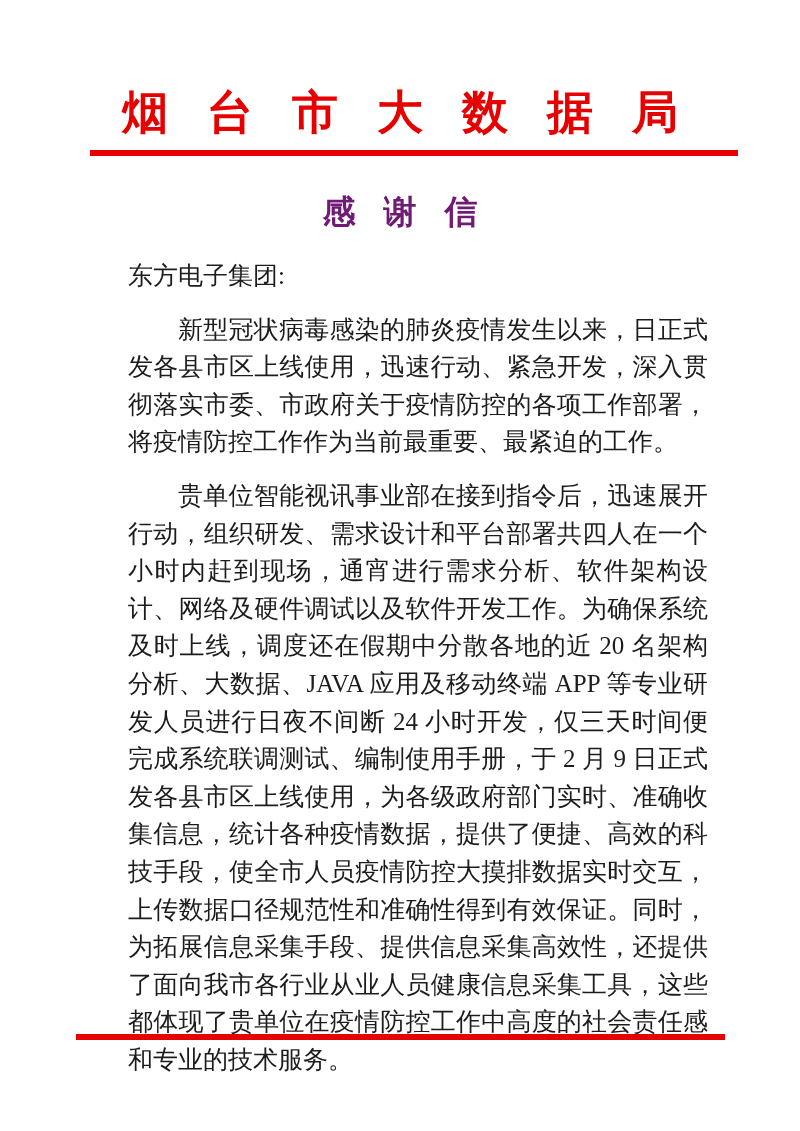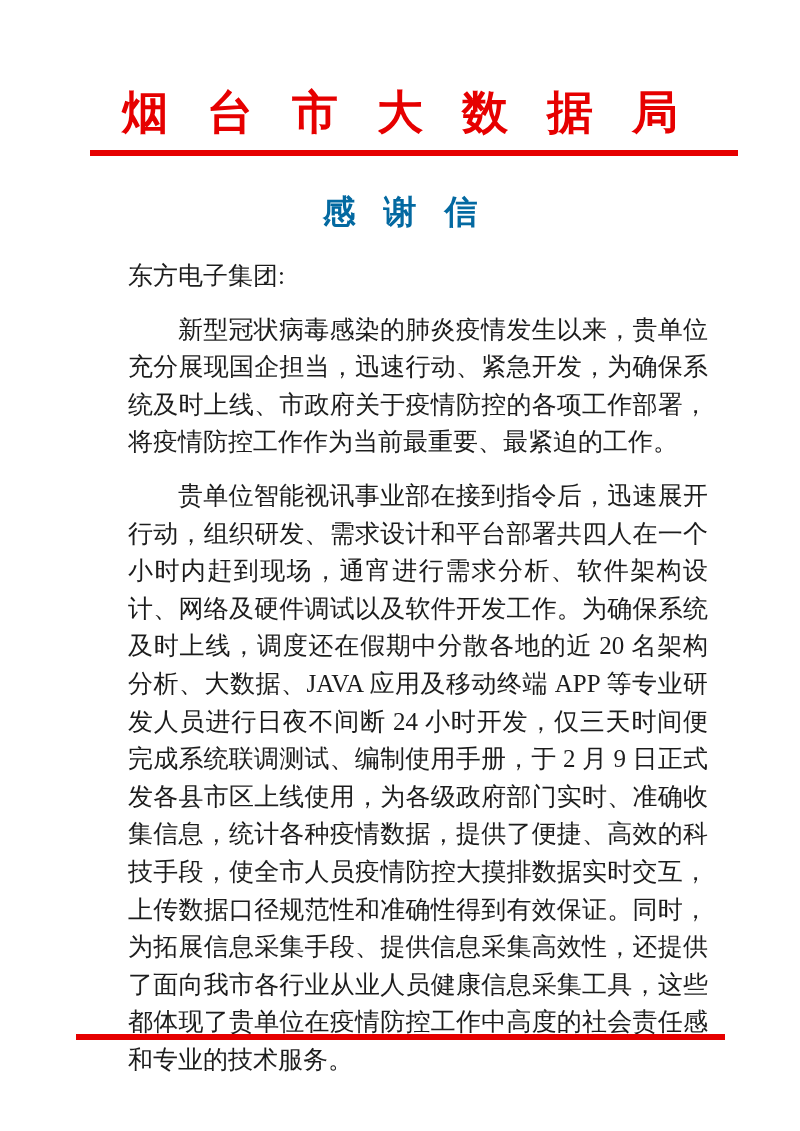"感谢信" .letter-title { color: #0369a1 -> #701a75 }
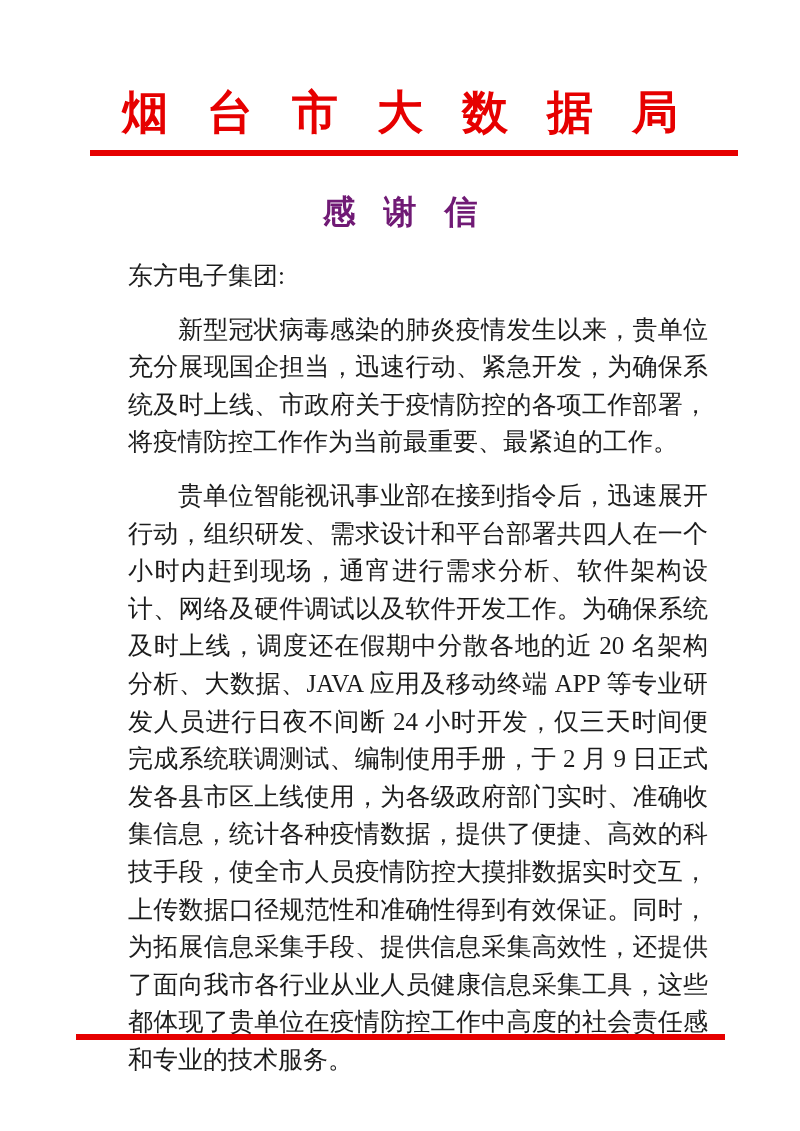"新型冠状病毒感染的肺炎疫情发生以来，贵单位充分展现国企担当，迅速行动、紧急开发，" p.para { text: 贵单位充分展现国企担当，迅速行动、紧急开发，为确保系统及时上线 -> 日正式发各县市区上线使用，迅速行动、紧急开发，深入贯彻落实市委 }
